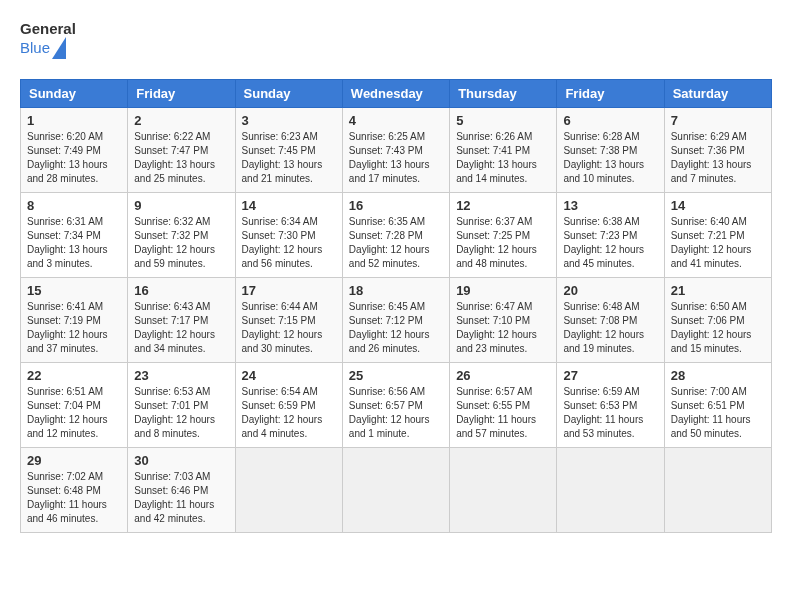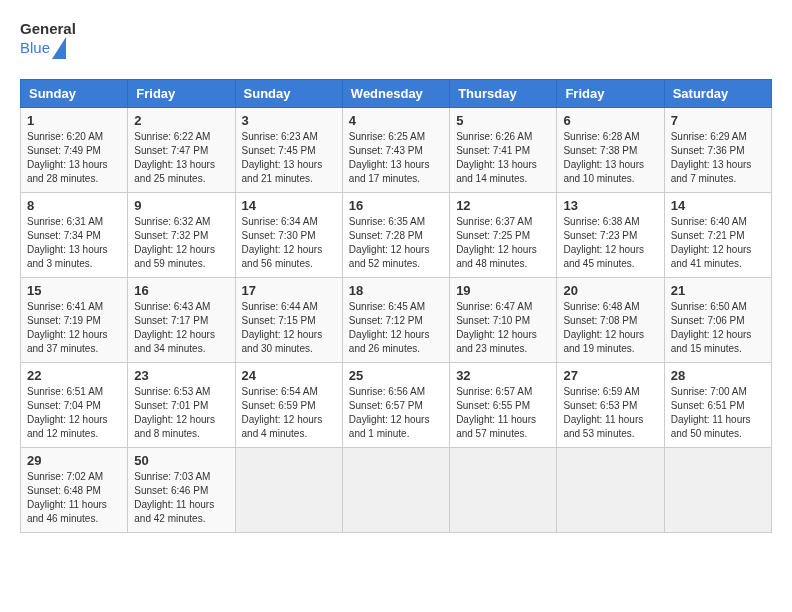"32" span.day-num { text: 32 -> 26 }
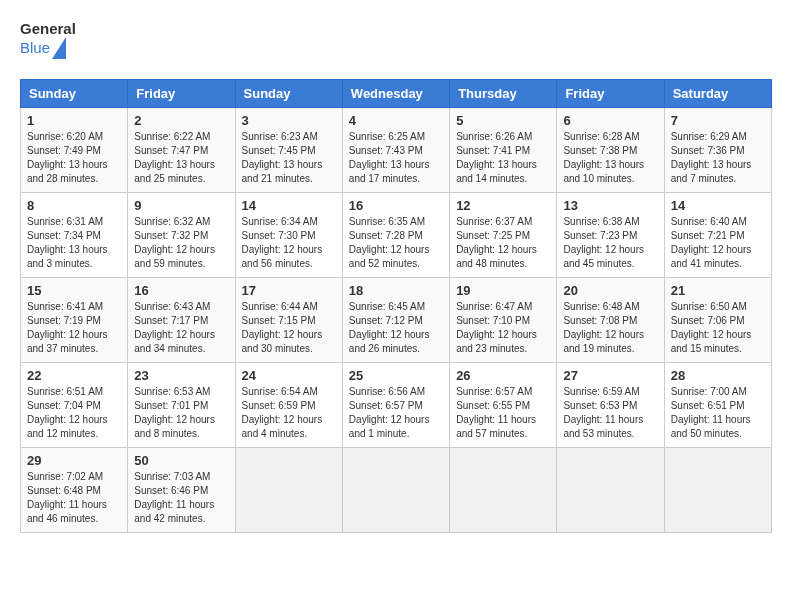"50" span.day-num { text: 50 -> 30 }
